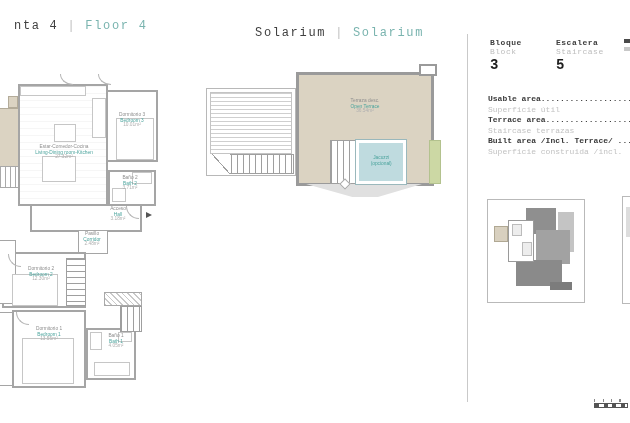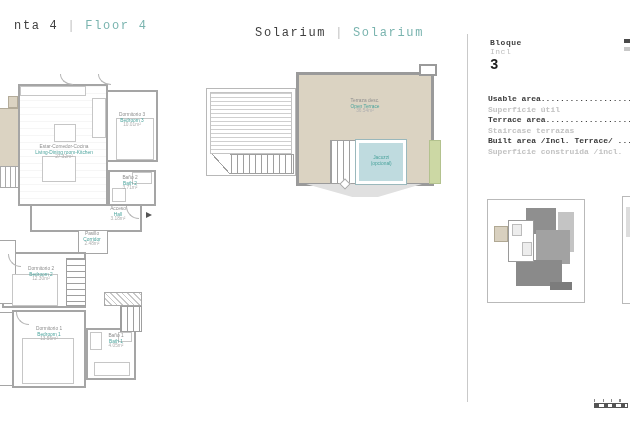"Escalera" div.colhead { html: none -> <div> <div>Escalera</div> <div>Staircase</div> <div>5</div> </div> }
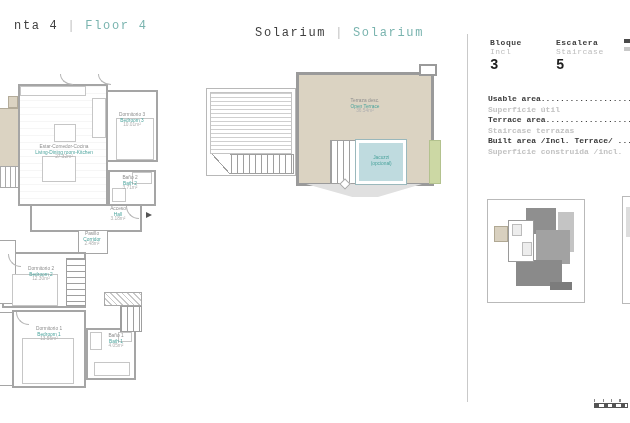"Incl" div.en { text: Incl -> Block }
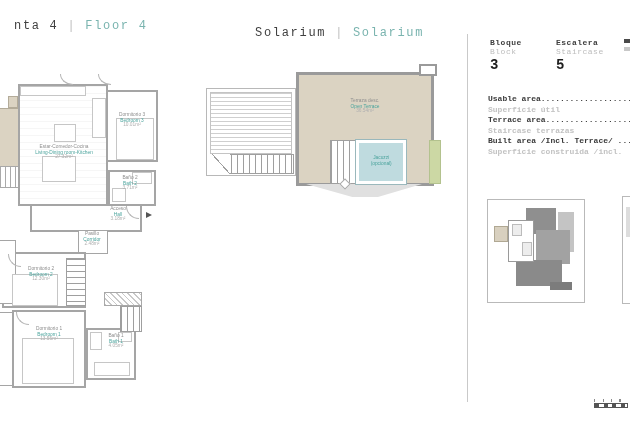"Superficie útil" .areas .a-es { font-weight: bold -> none }
